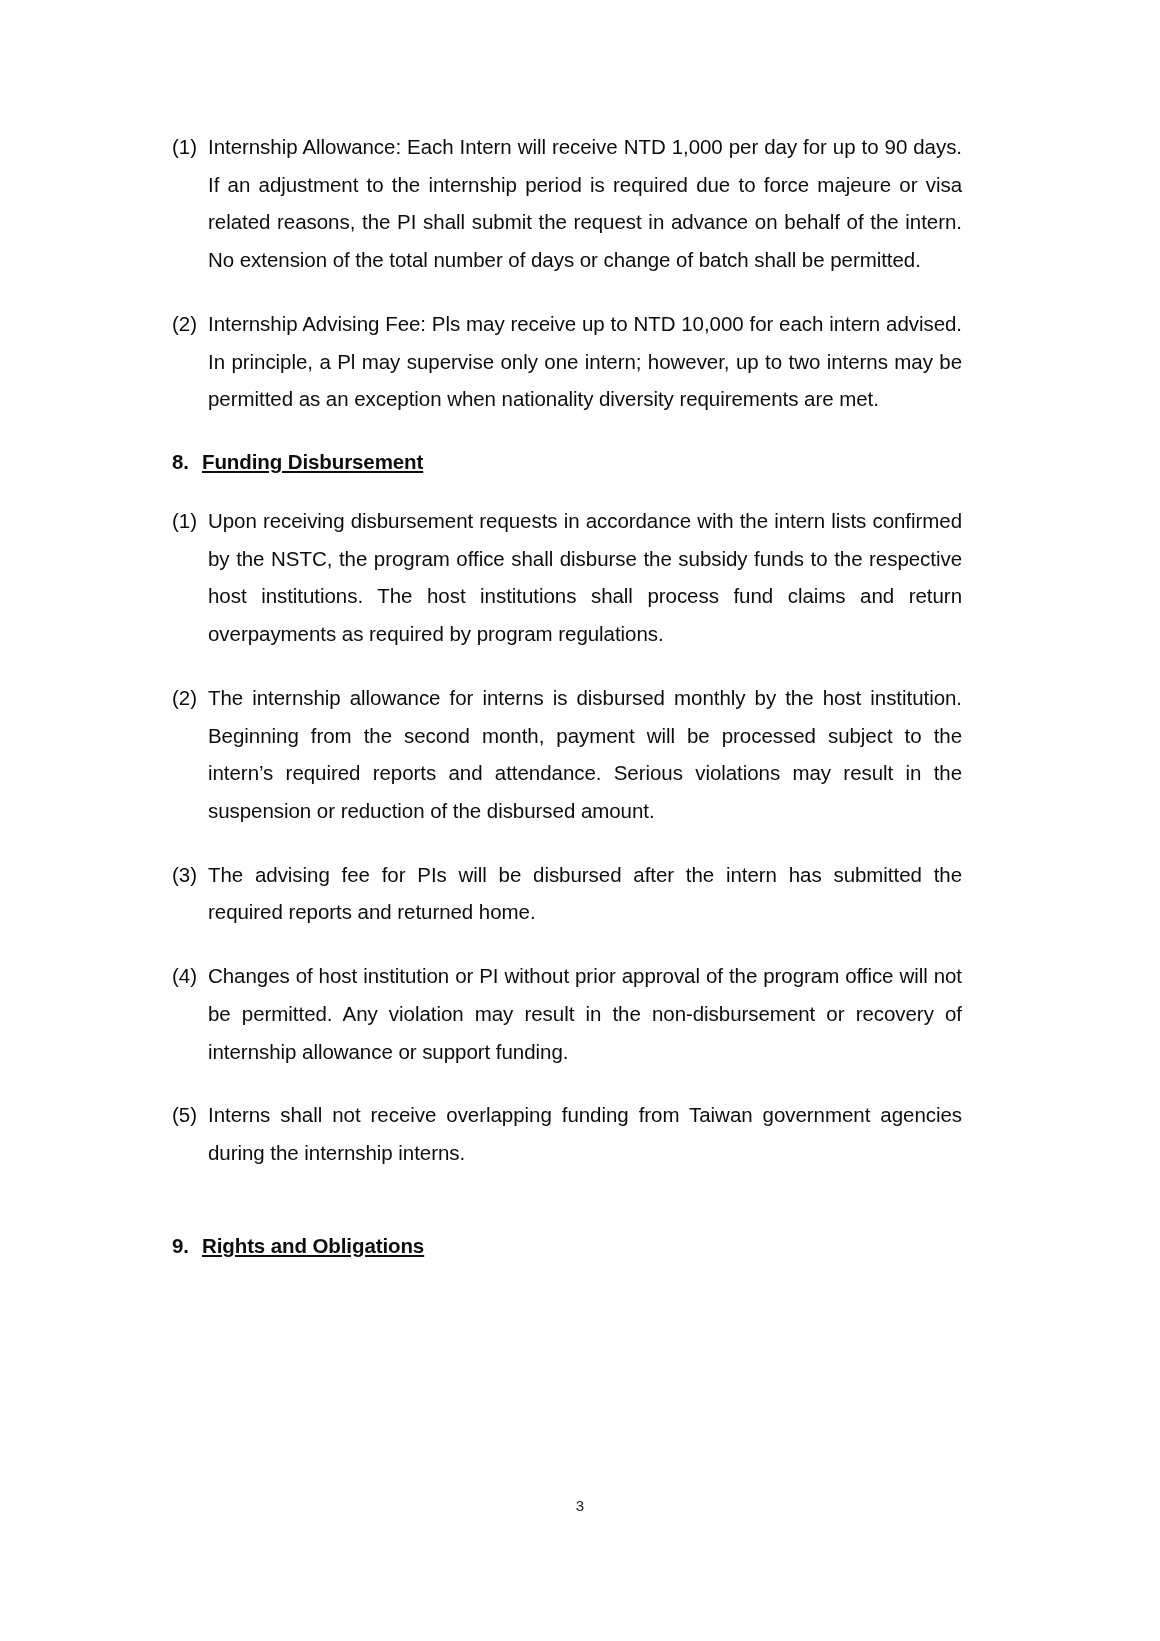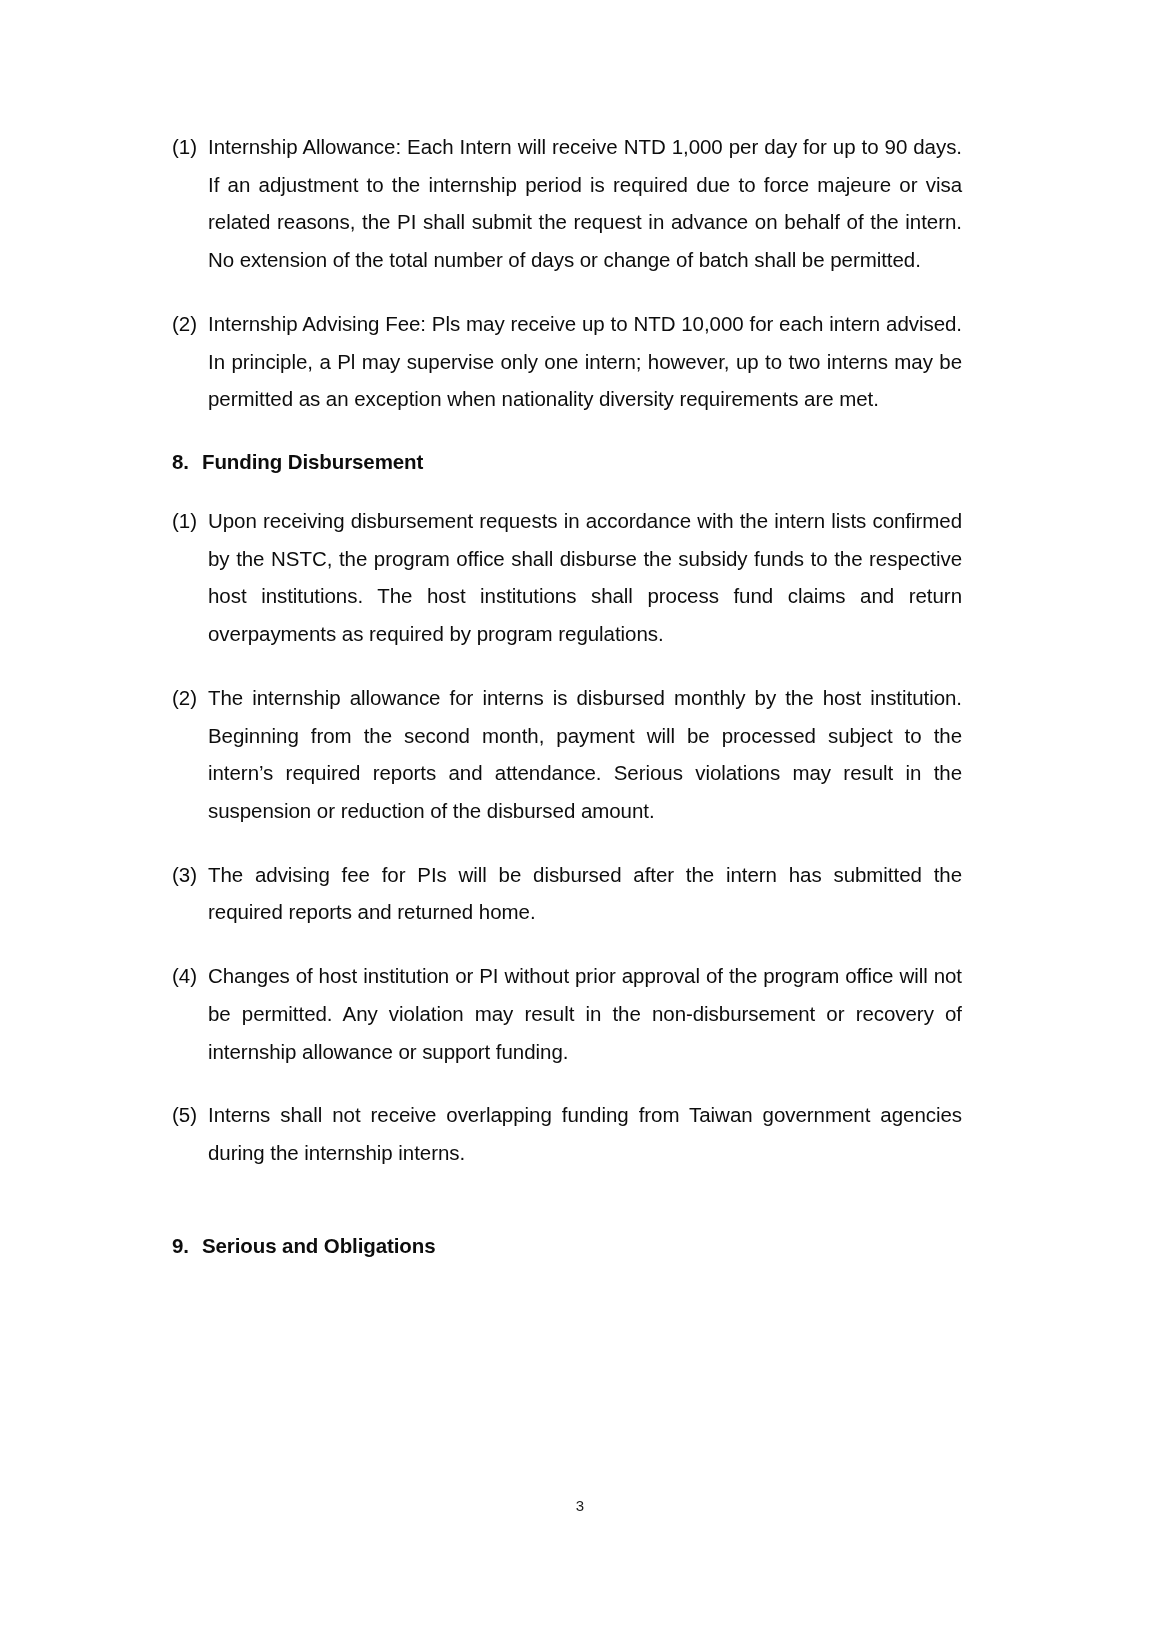"Funding Disbursement" .section .sec-title { text-decoration: none -> underline }
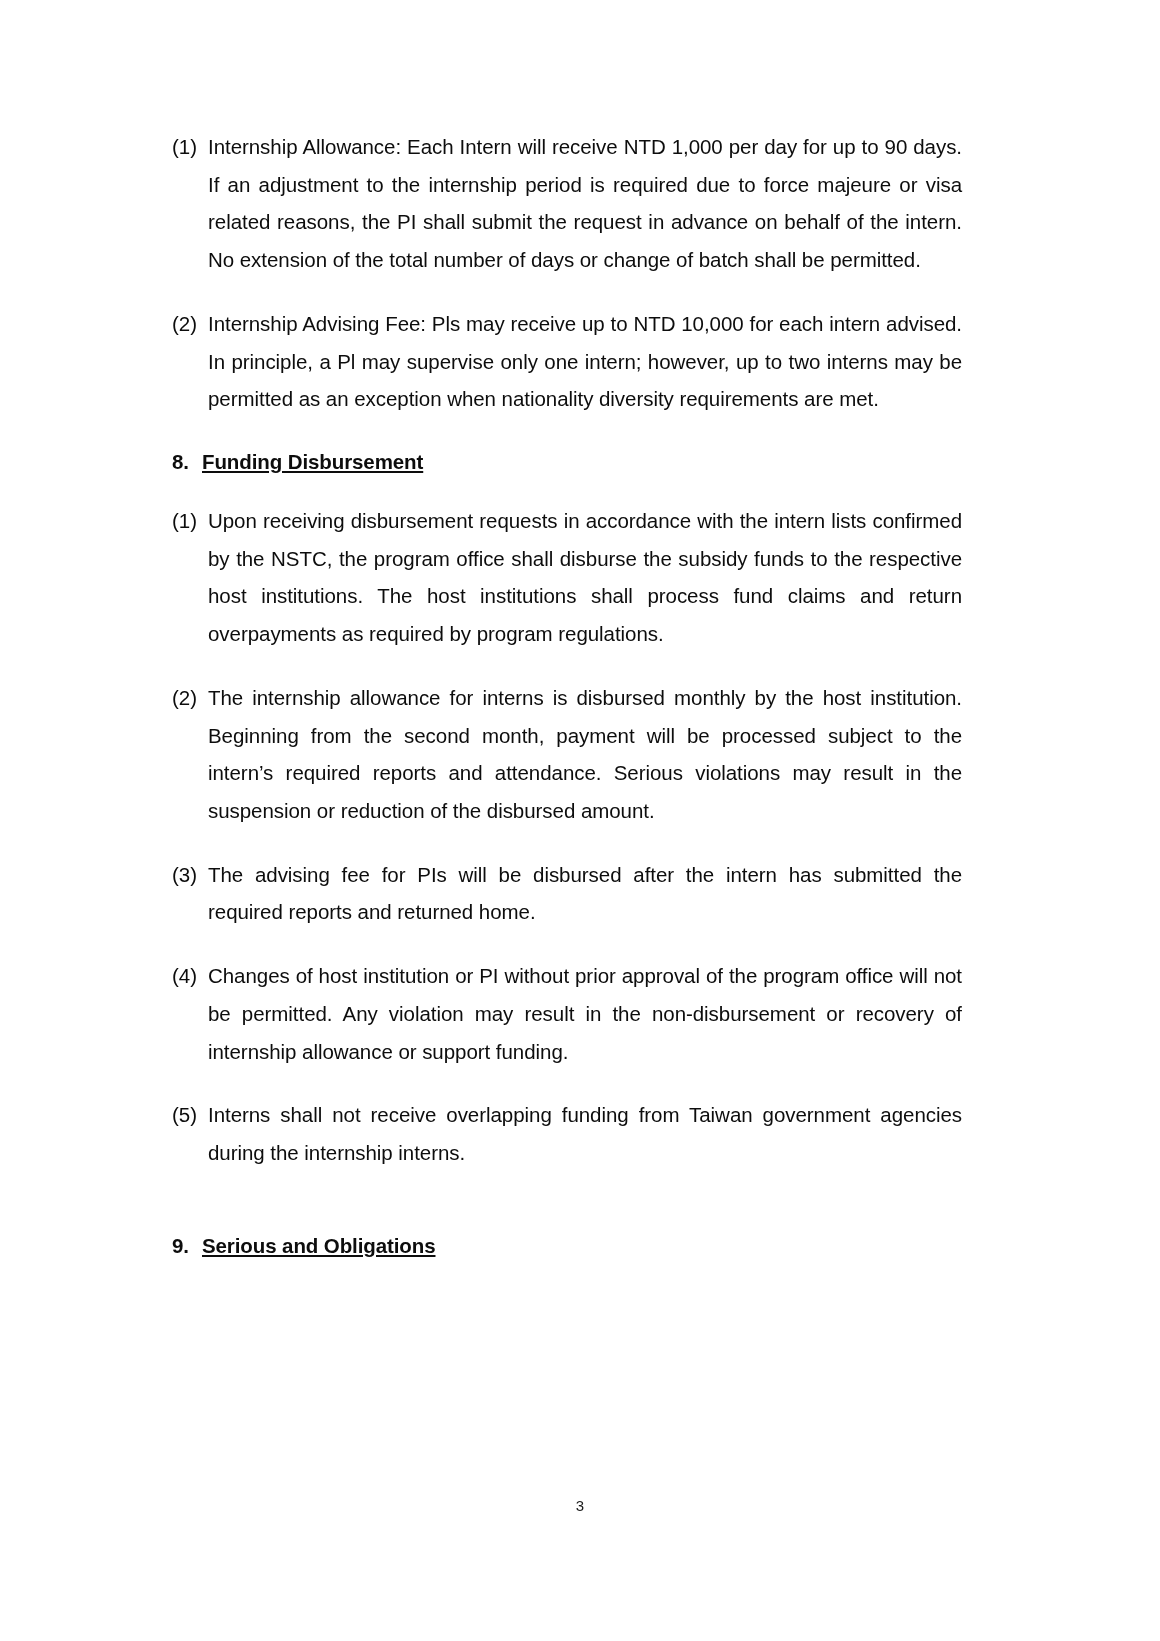"Serious and Obligations" span.sec-title { text: Serious -> Rights }
